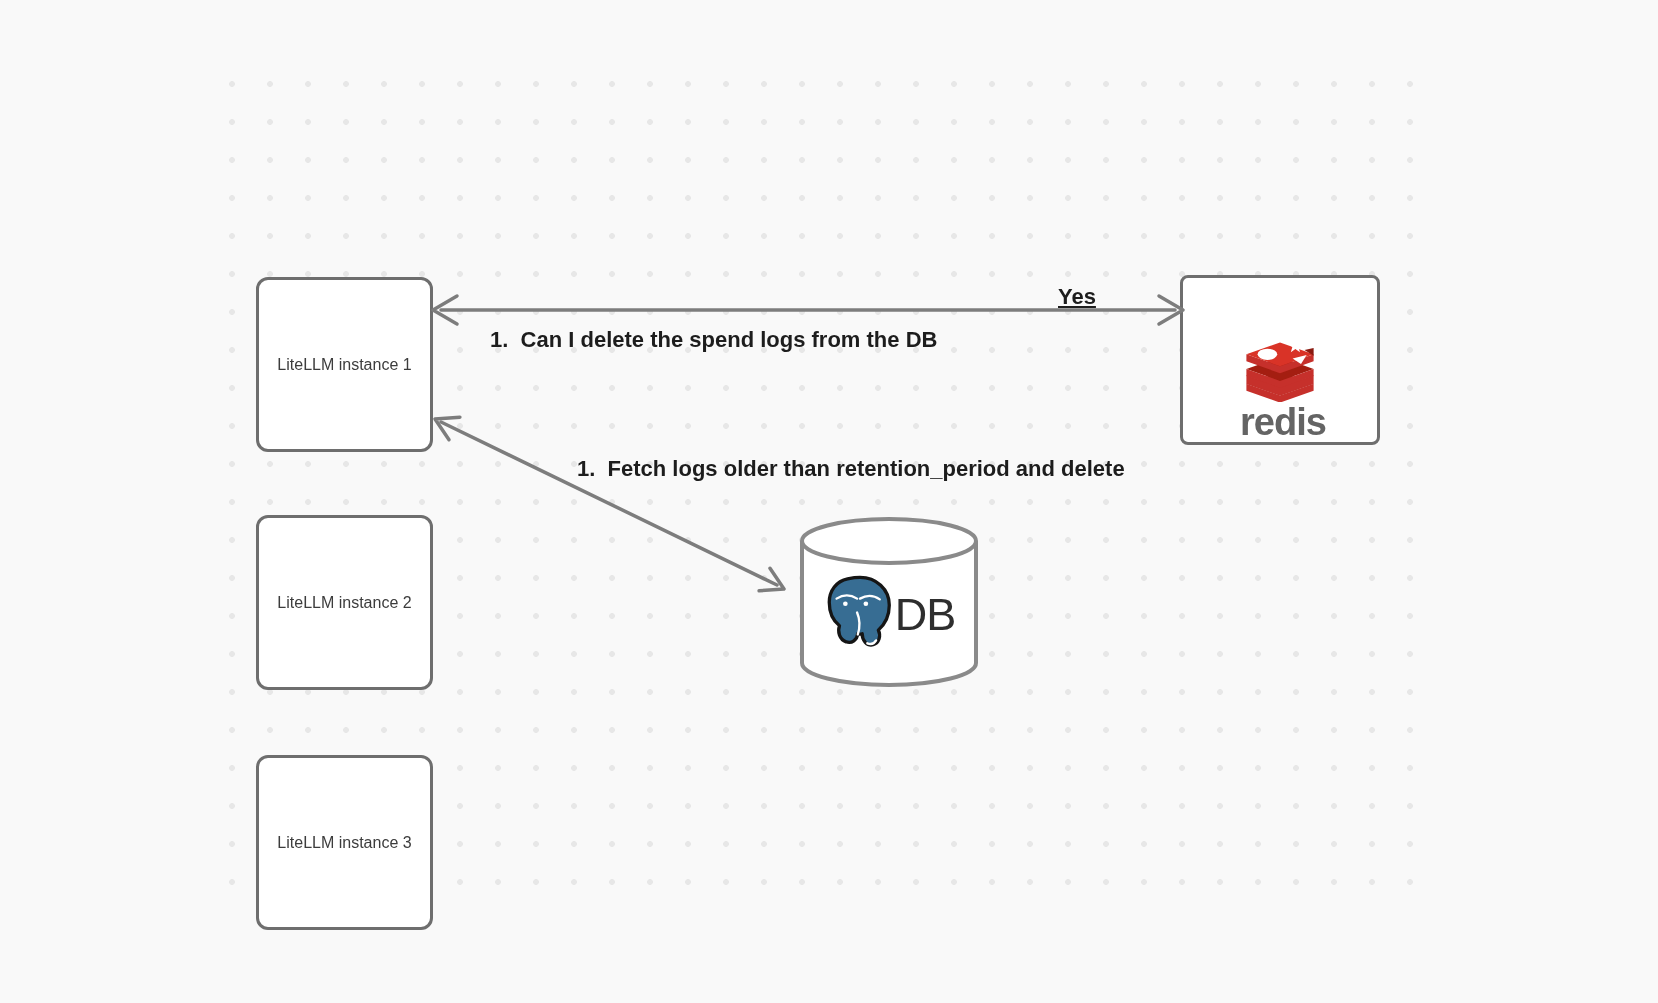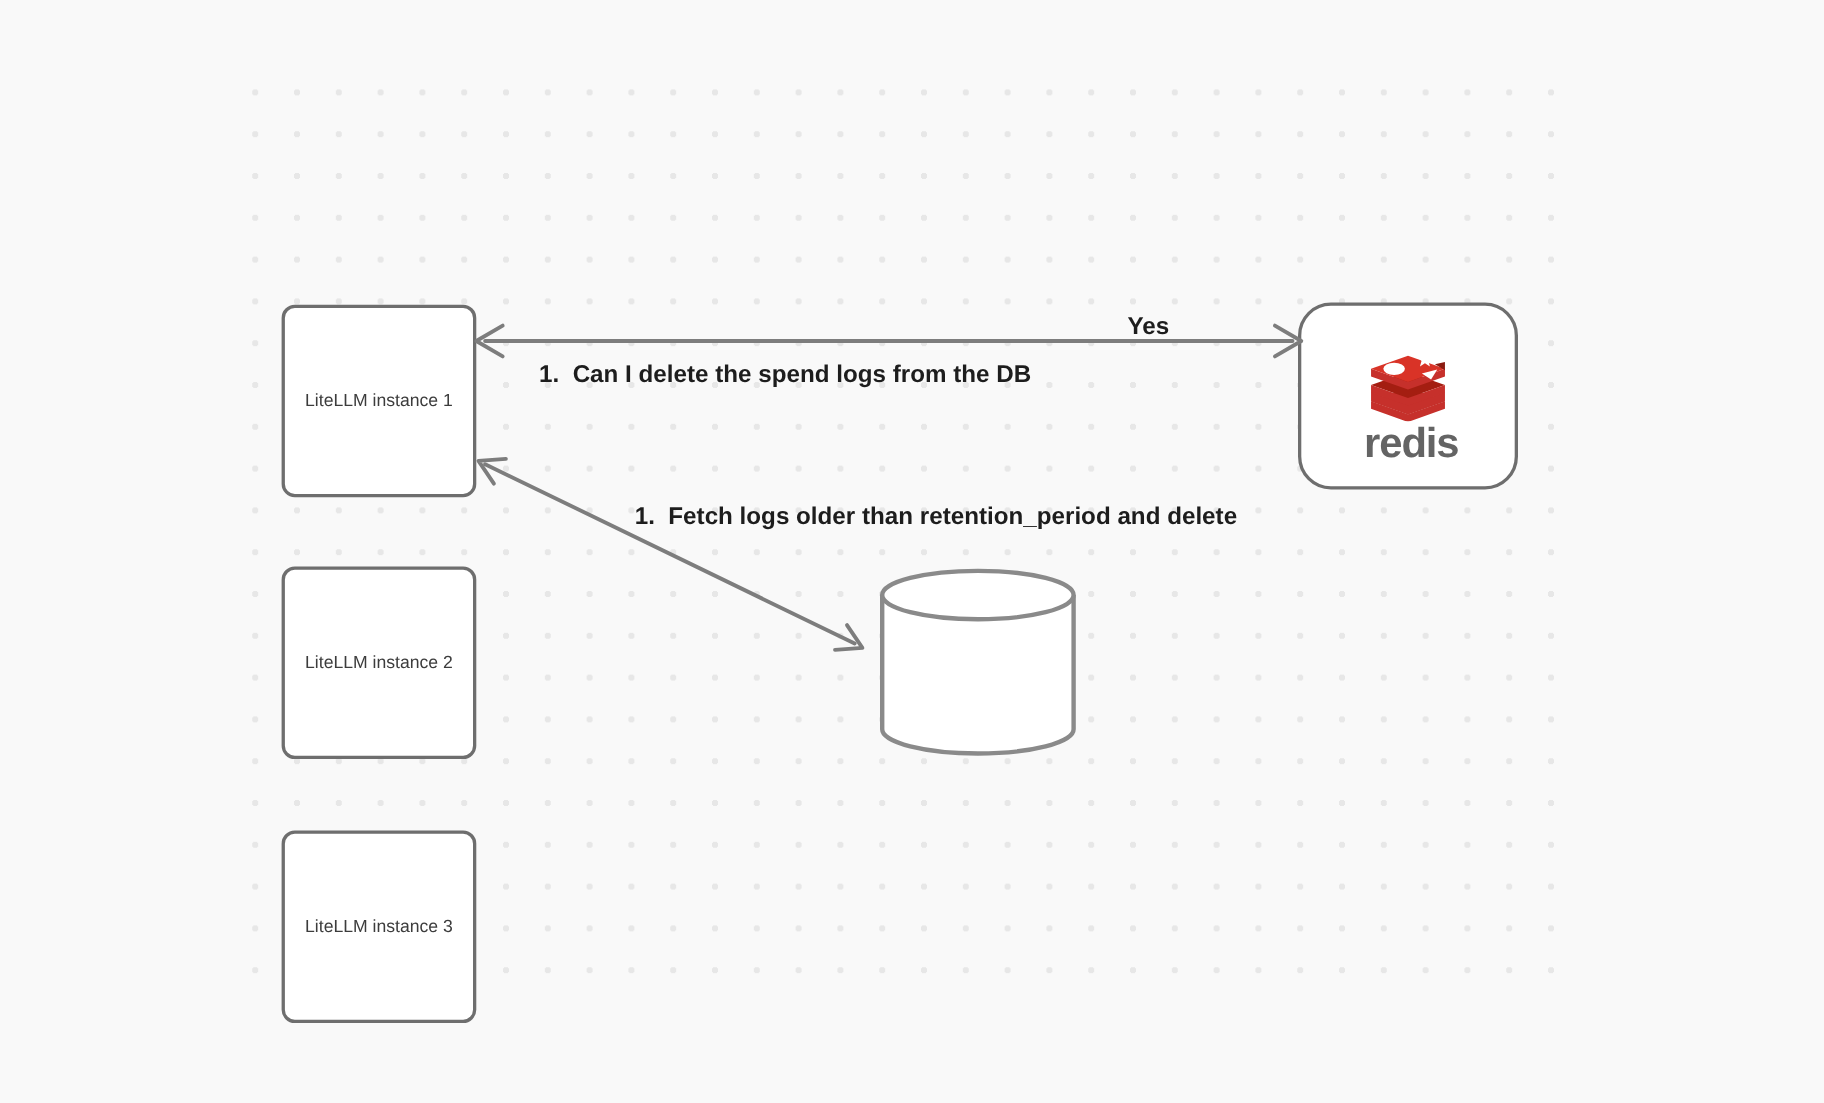"Yes" #msg1-reply { left: 1025px -> 1058px; text-decoration: none -> underline }
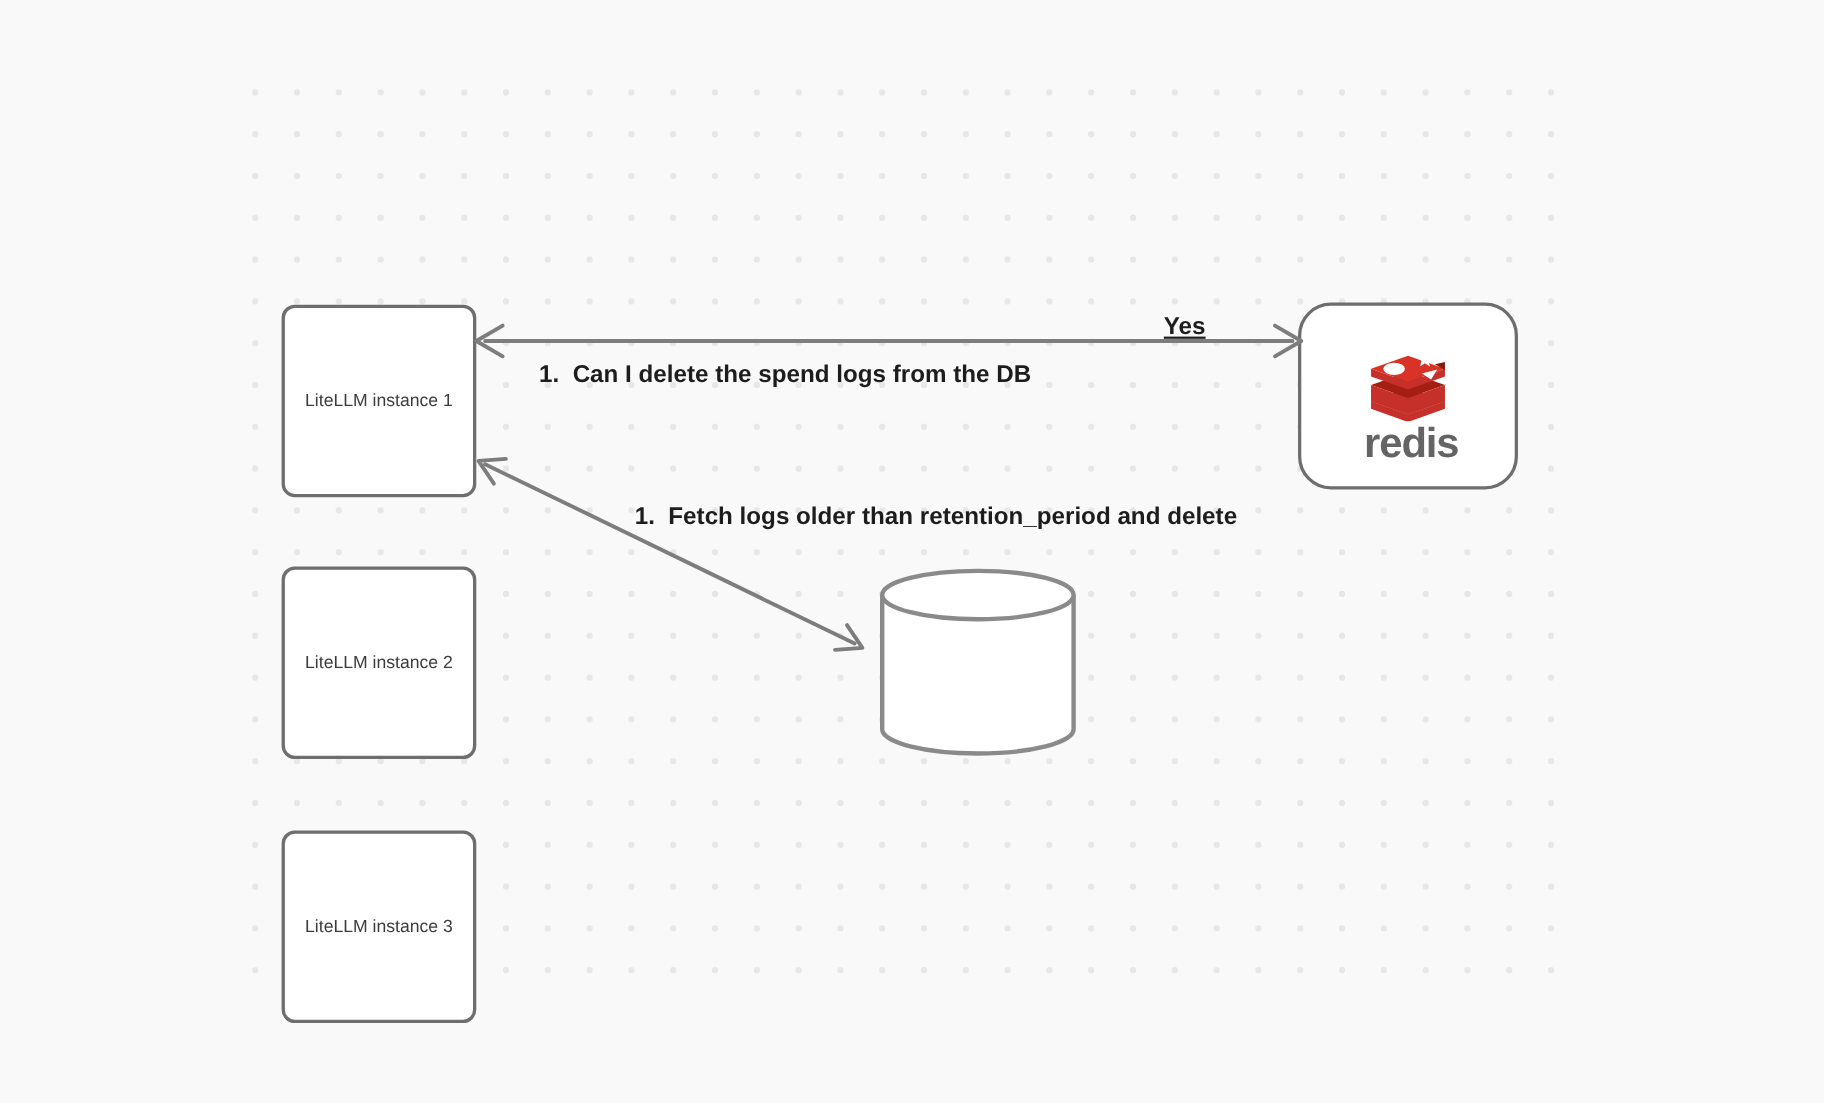"redis" .redis-node { border-radius: 30px -> 8px; padding-top: 32px -> 51px }
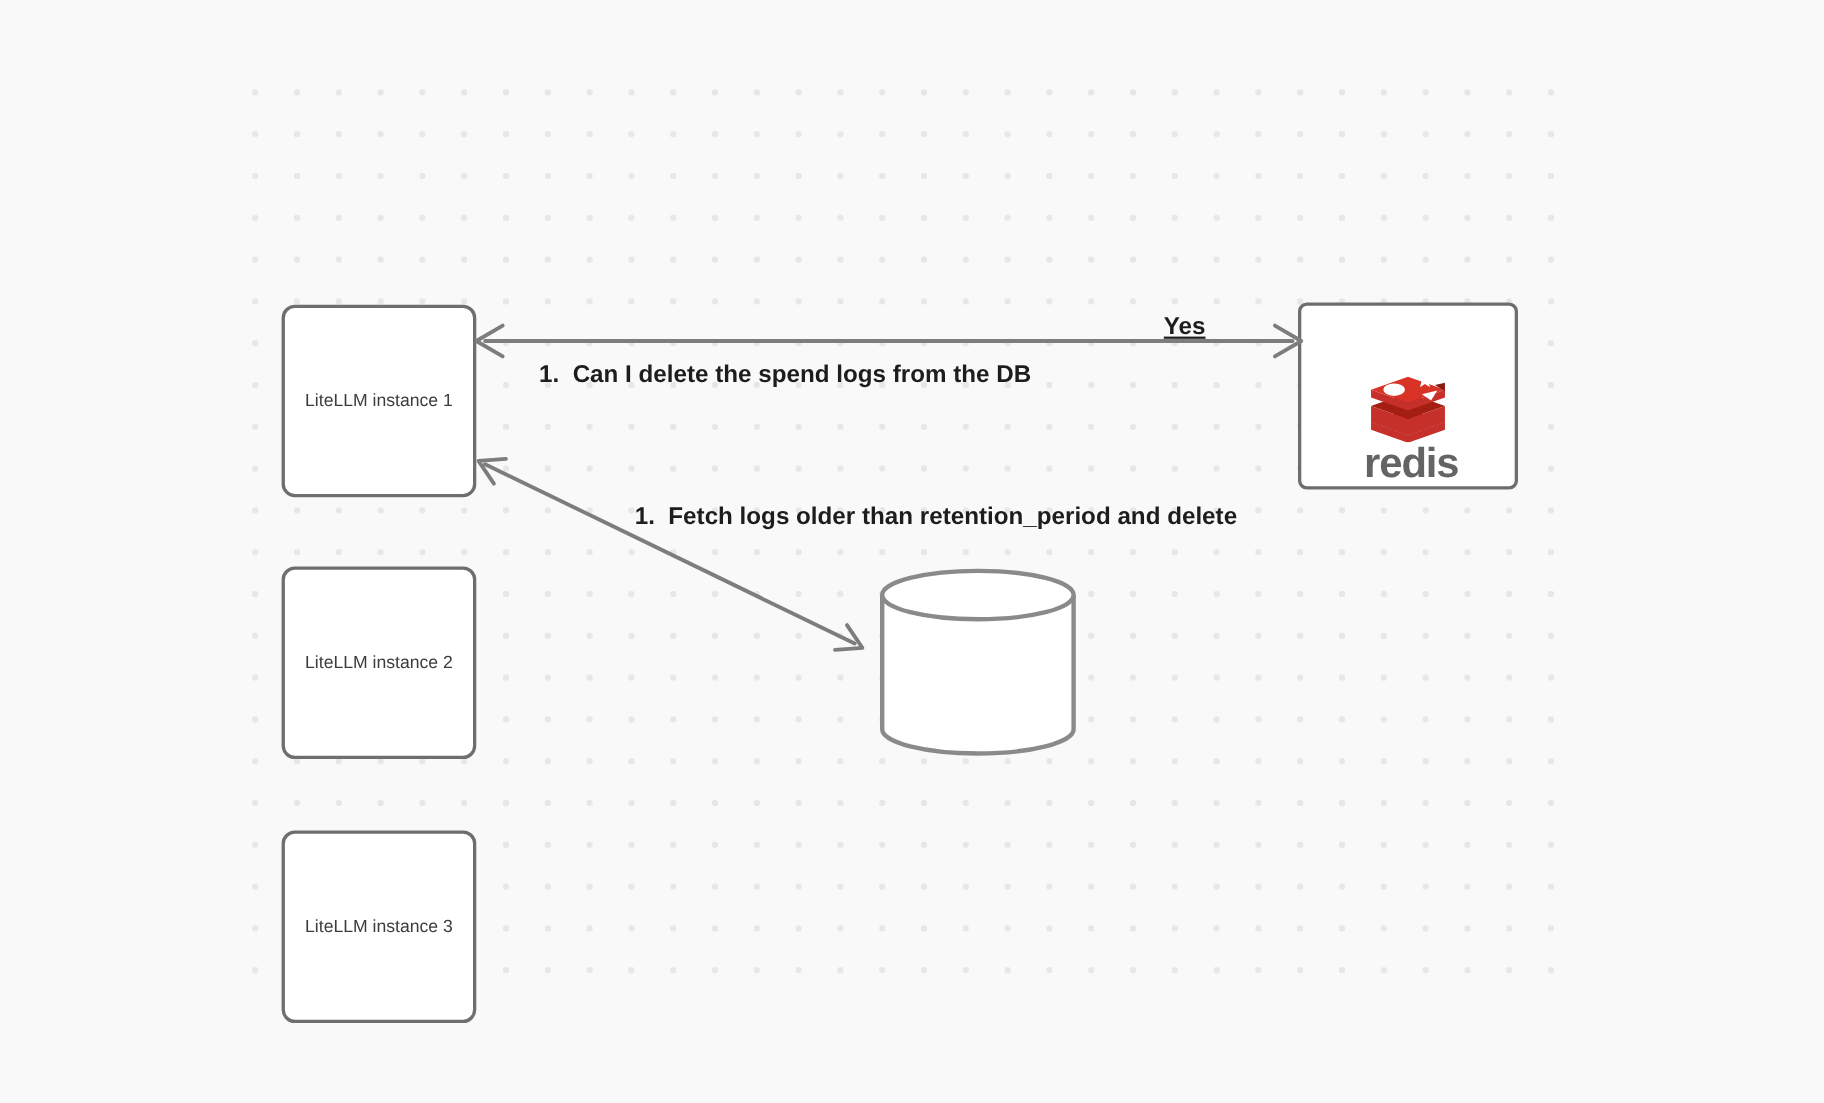"DB" div.db-content { html: none -> <div> <svg> <path></path> <path></path> <path></path> <circle></circle> <circle></circle> <path></path> <path></path> </svg> <span>DB</span> </div> }
